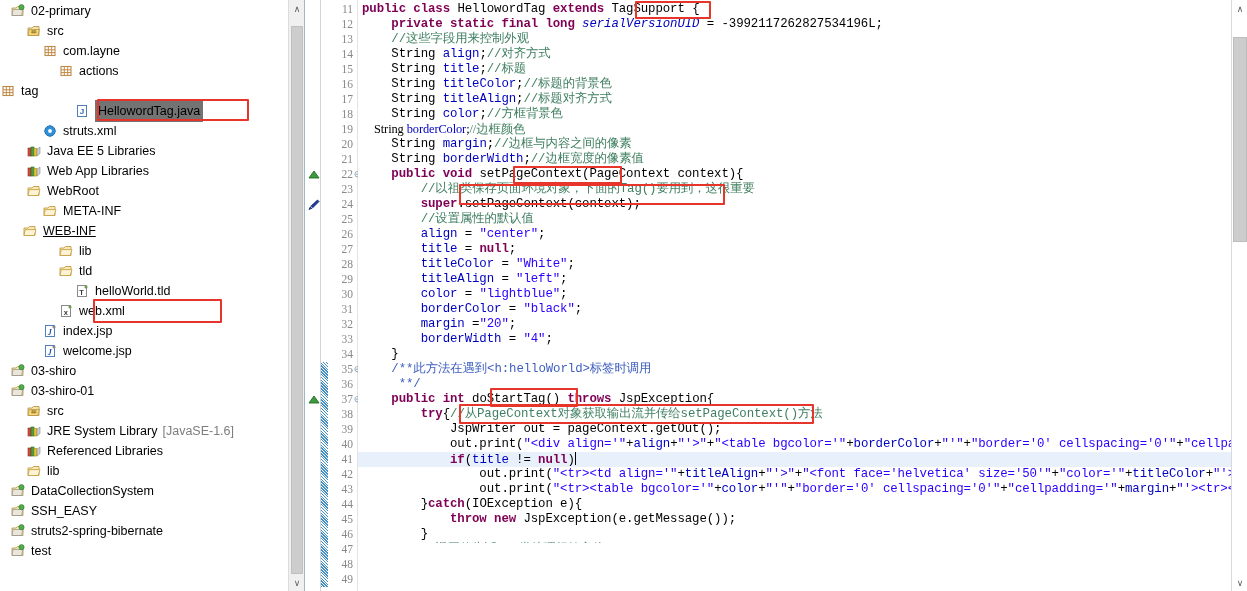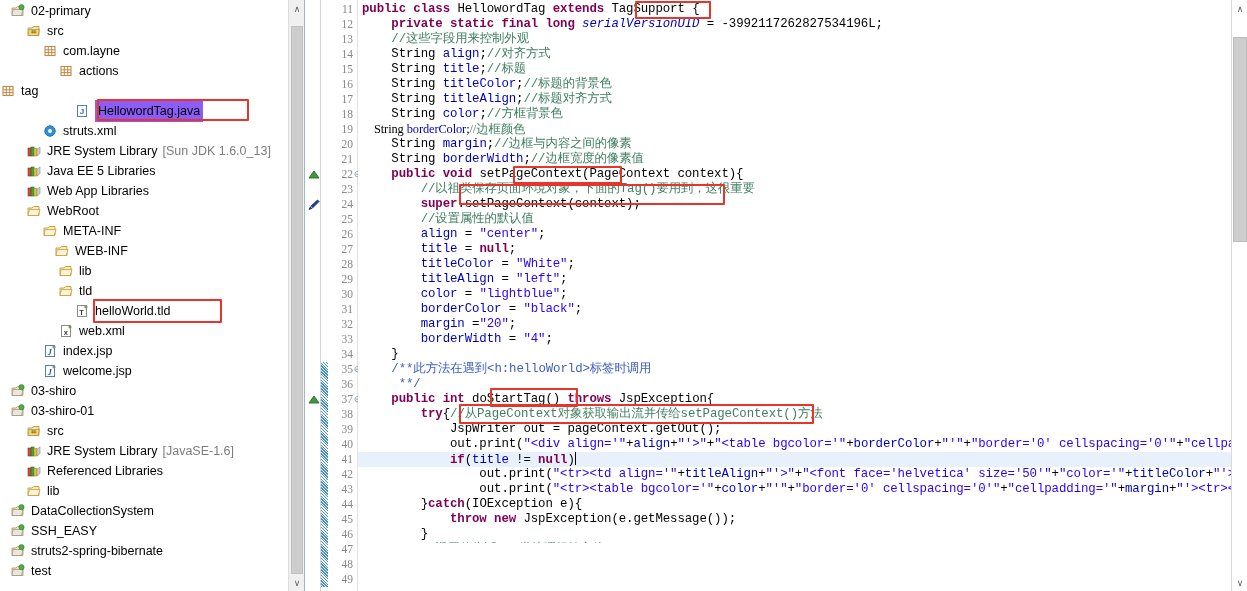"HellowordTag.java" span { background: #8b5cf6 -> #737373 }
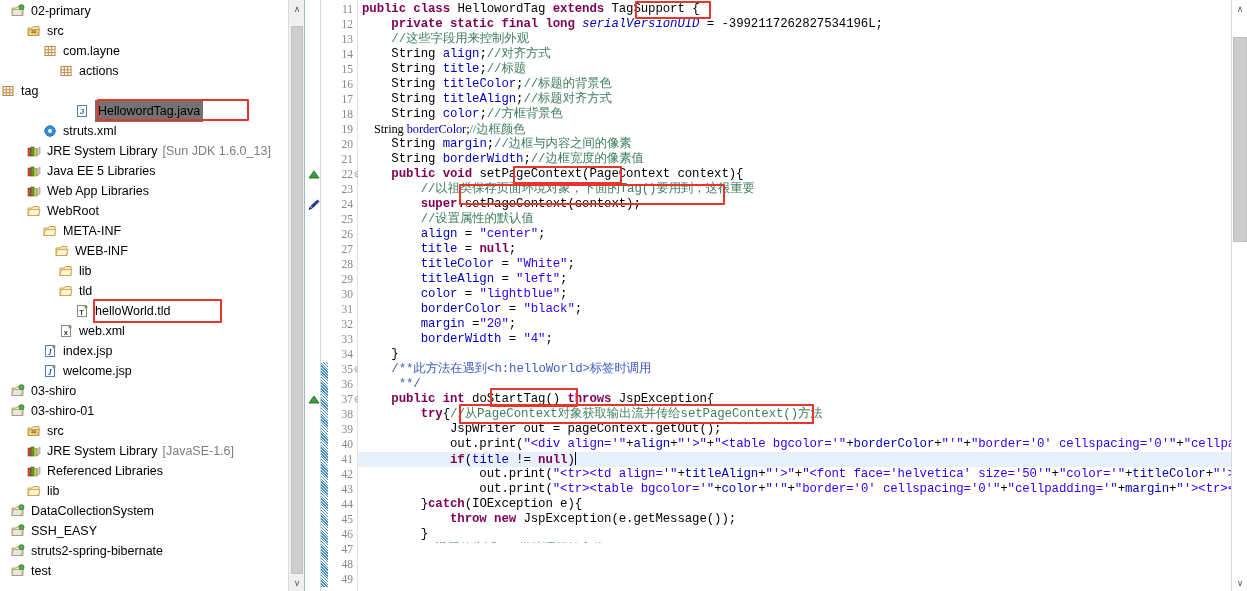"JRE System Library [Sun JDK" div.node { html: <div> <span> <svg> <rect></rect> <rect></rect> <rect></rect> <path></path> </svg> </span> <span><span>JRE System Library</span><span>[Sun JDK 1.6.0_13]</span></span> </div> -> none }
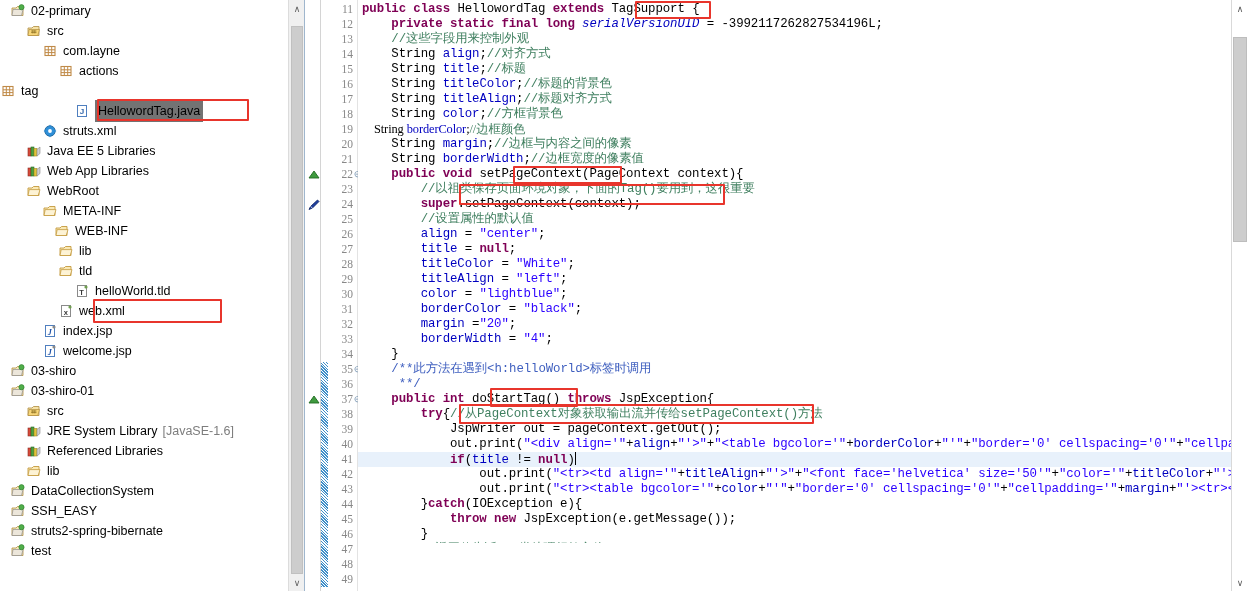"WEB-INF" div.node { padding-left: 54px -> 22px; text-decoration: none -> underline }
